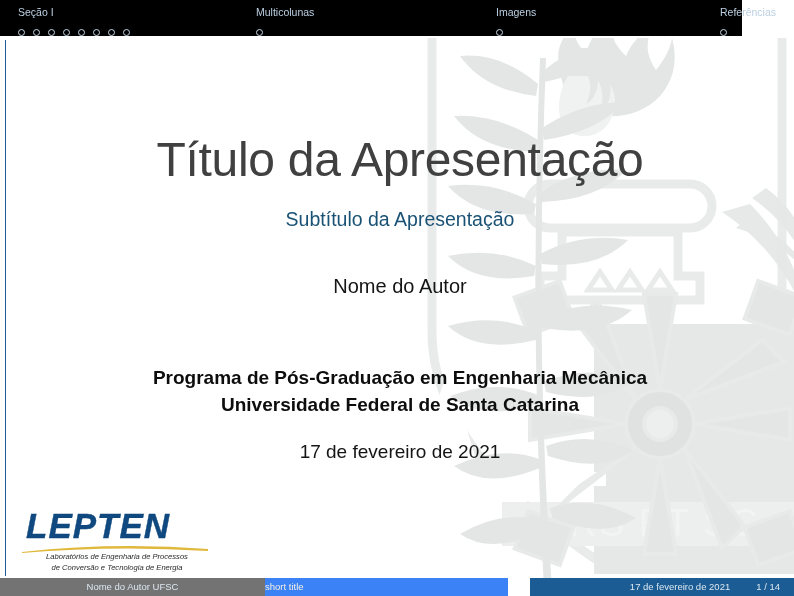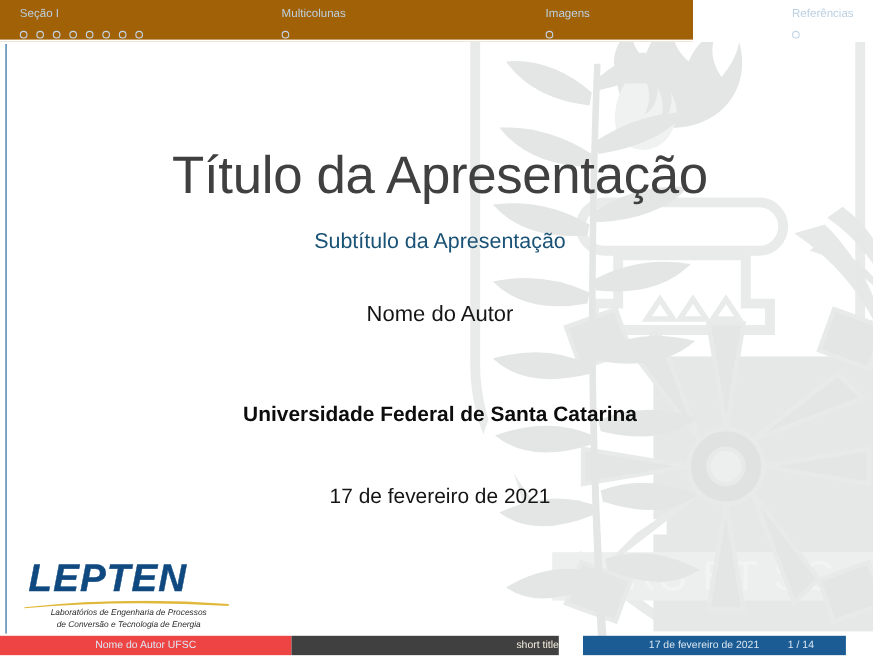"Seção I" #navbar { background: #a16207 -> #000000; width: 630px -> 742px }
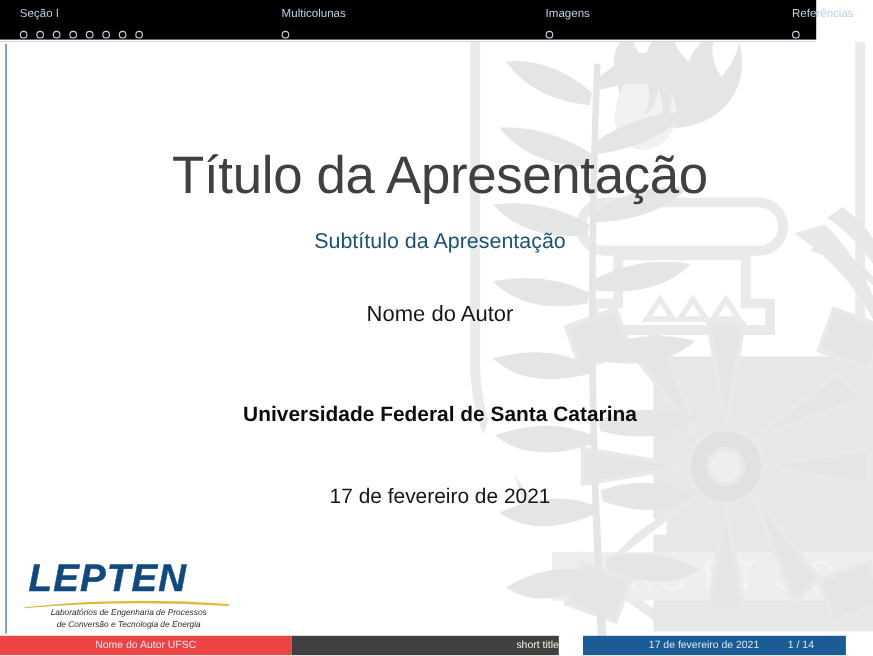"Programa de Pós-Graduação em Engenharia" span.line1 { html: none -> <span>Programa de Pós-Graduação em Engenharia Mecânica</span> }
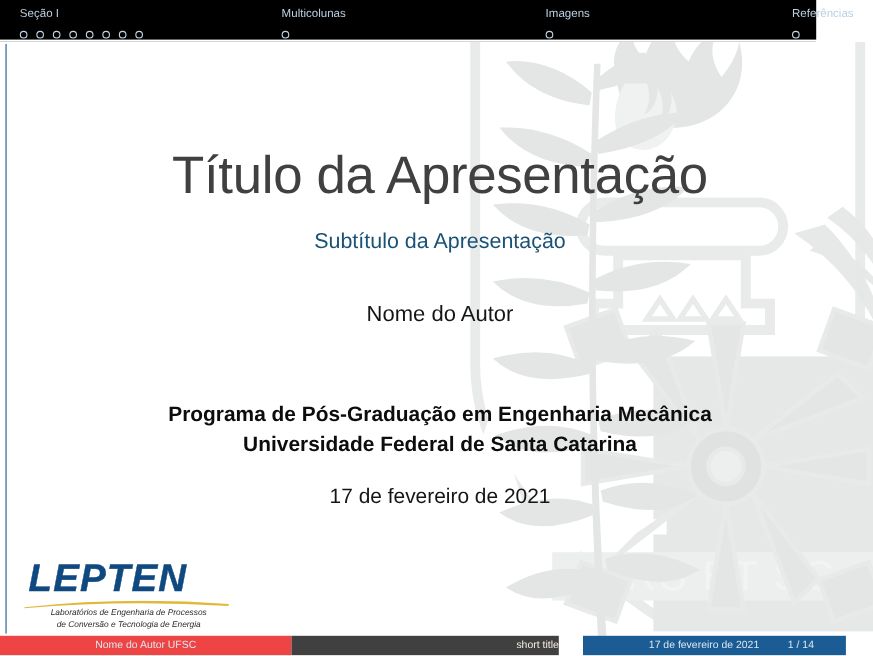"Nome do Autor UFSC" #foot-left { background: #ef4444 -> #737373 }
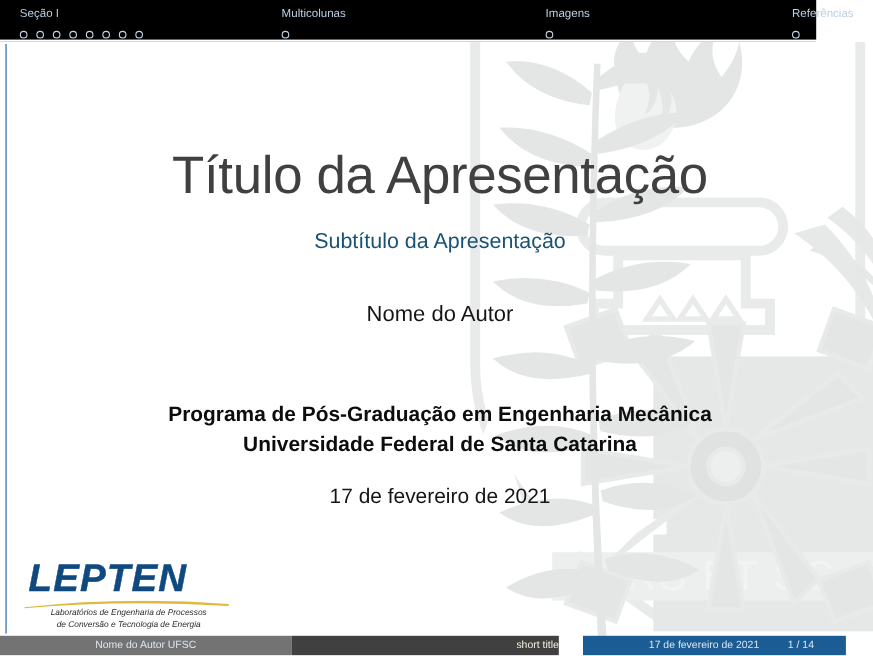"short title" #foot-mid { background: #404040 -> #3b82f6; text-align: right -> left }
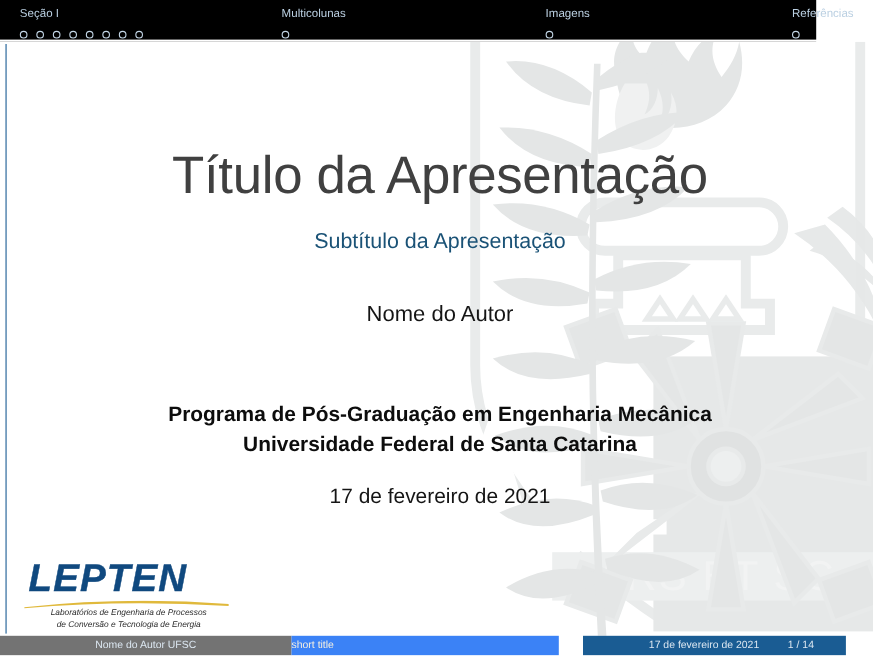"17 de fevereiro de 2021 1" #foot-right { padding-right: 15px -> 0; width: 224px -> 264px }
